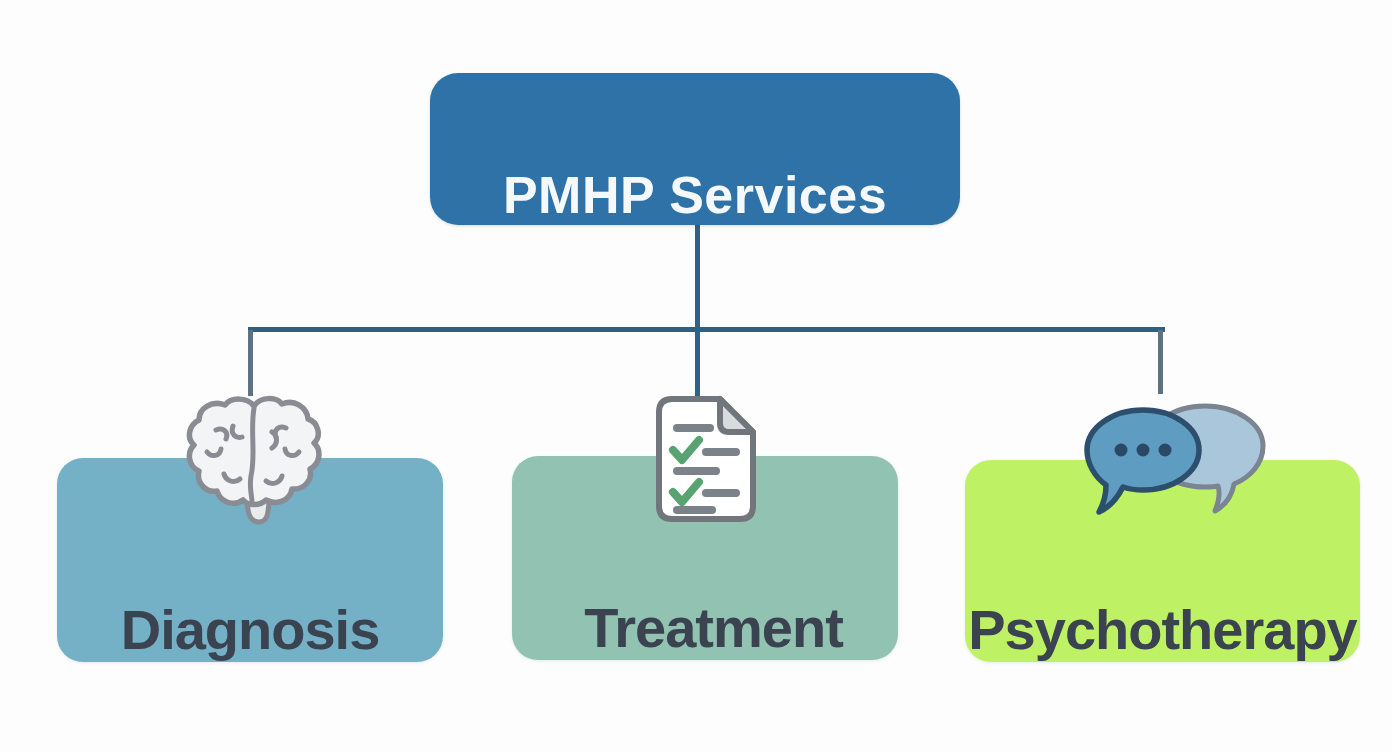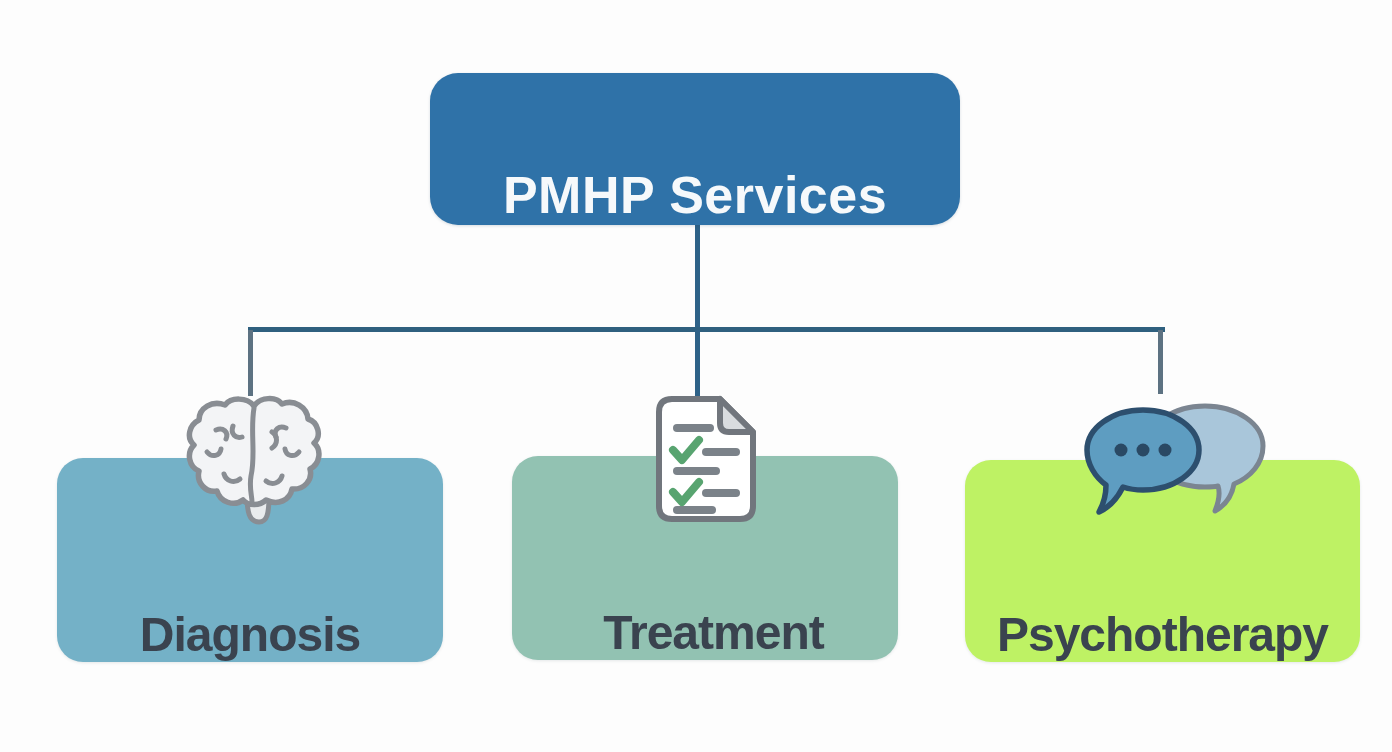"Diagnosis" .child-node .label { font-size: 48px -> 56px }
